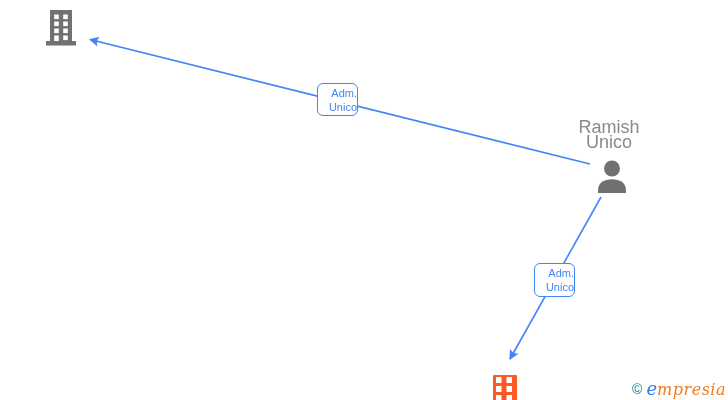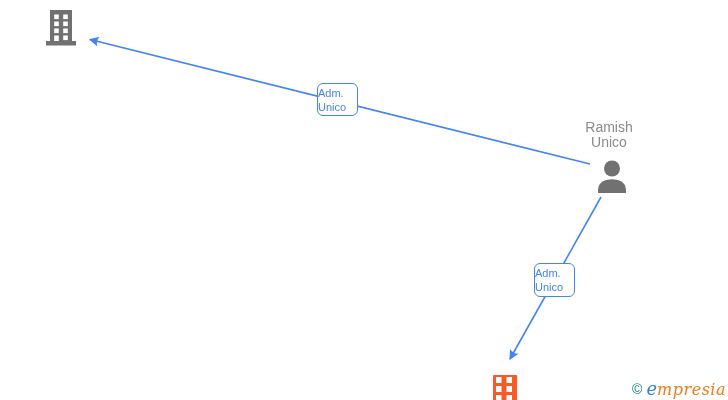"Adm." .edge-label { text-align: left -> right }
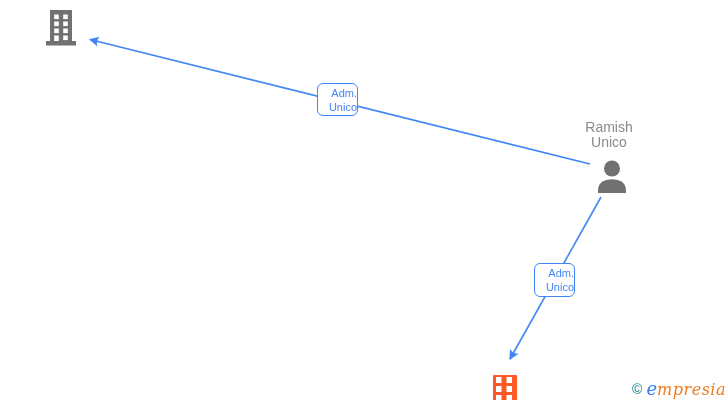"Ramish" .person-name { font-size: 14px -> 18px }
